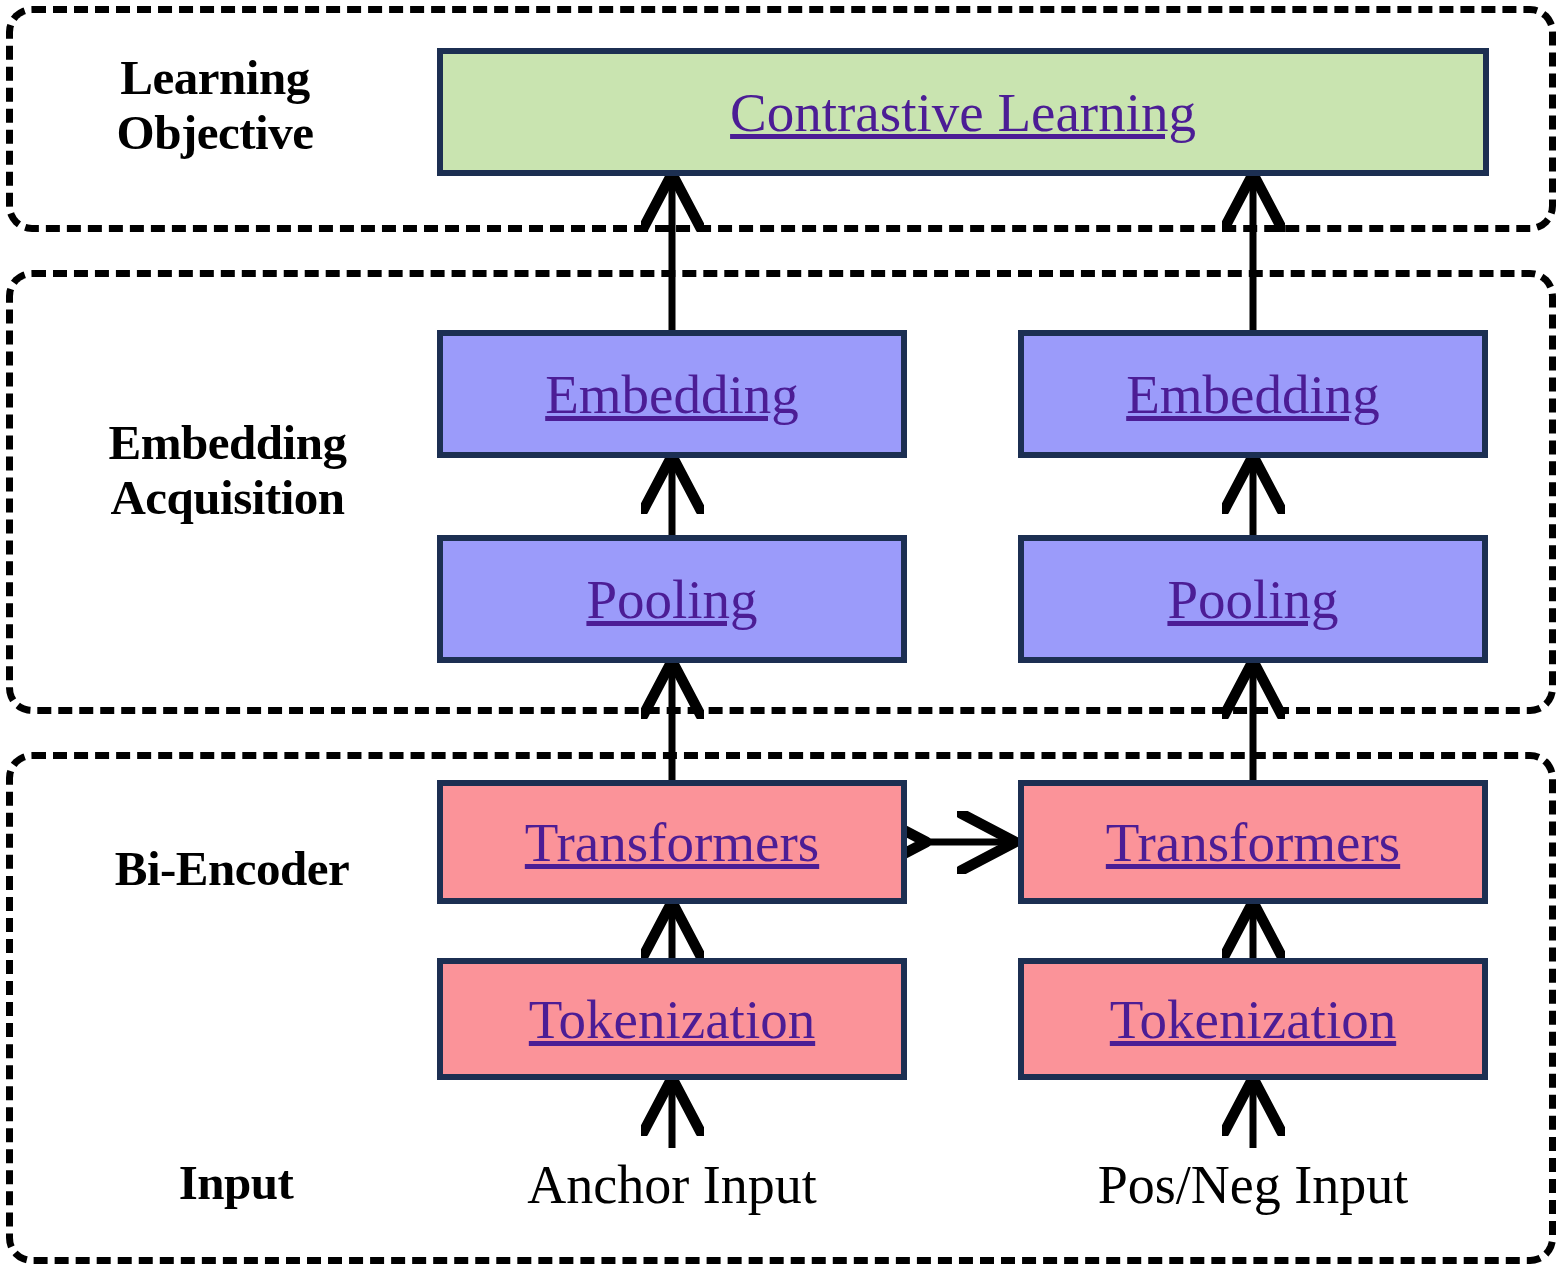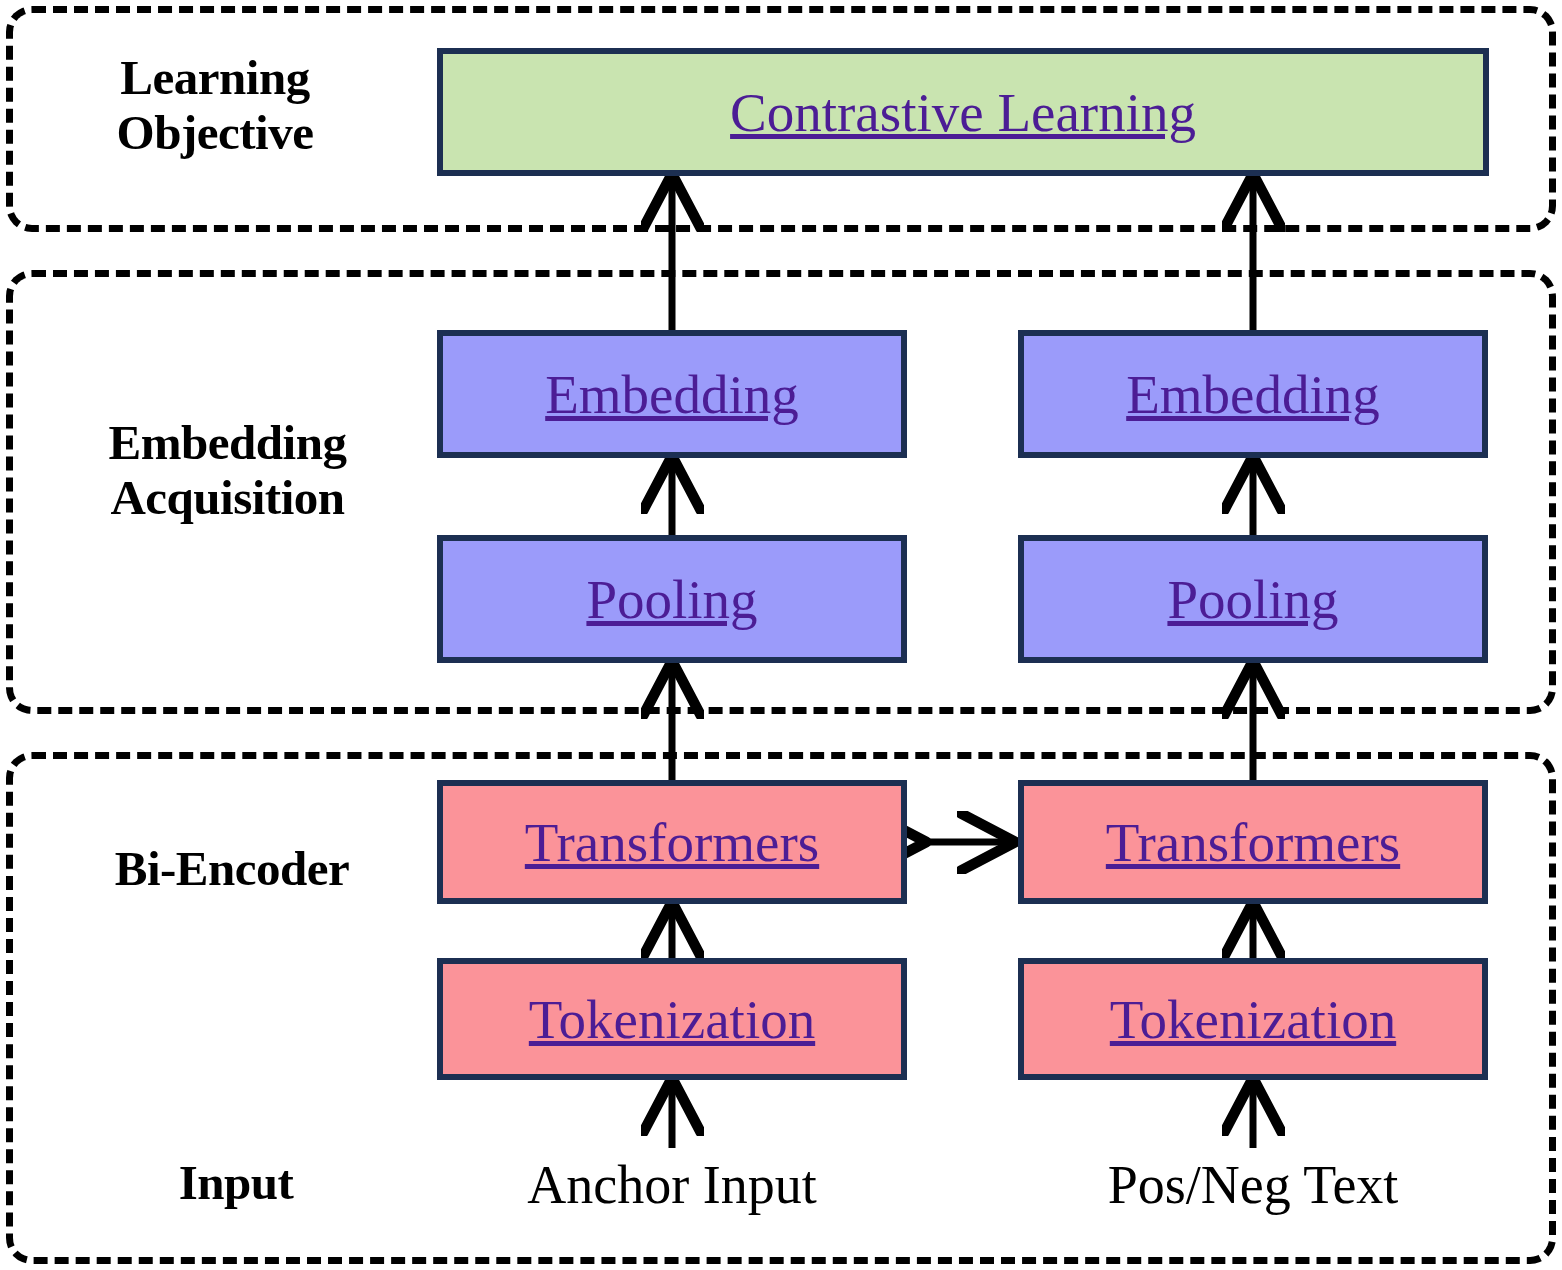"Pos/Neg Text" div.input-text { text: Text -> Input }
